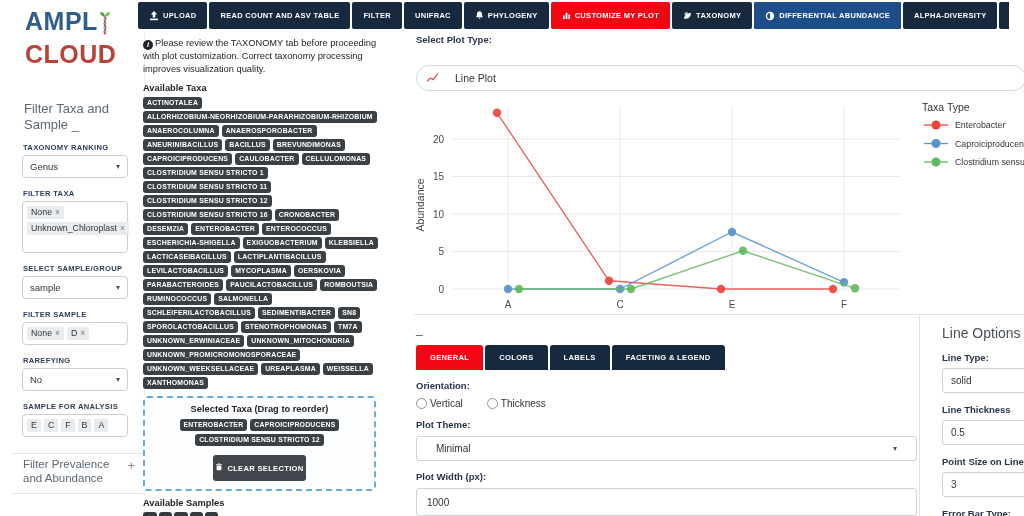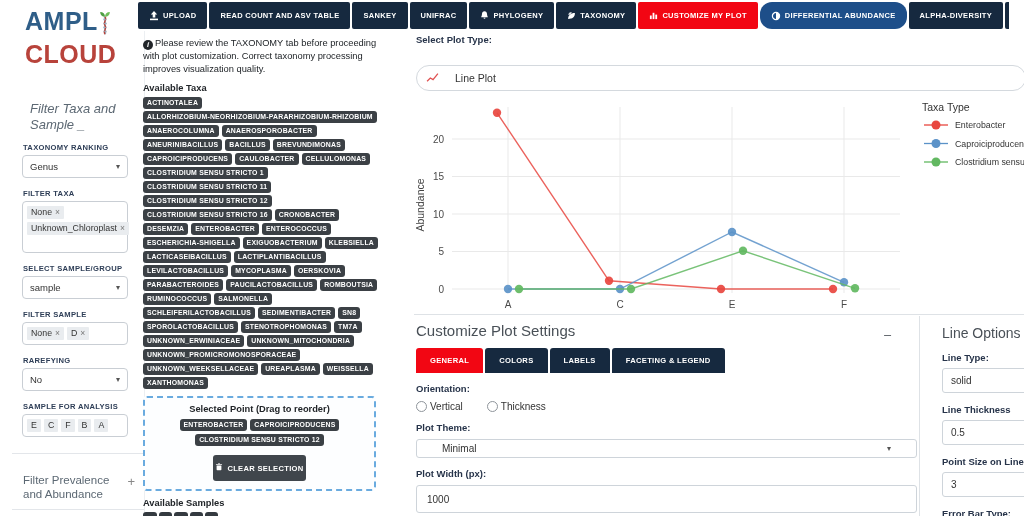"SANKEY" span { text: SANKEY -> FILTER }
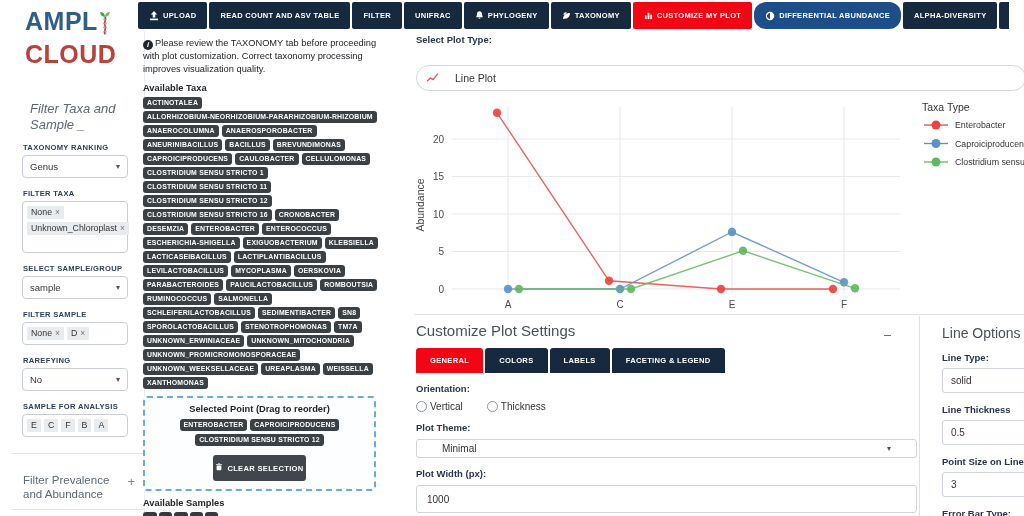"TAXONOMY" div.tab { order: before "CUSTOMIZE MY PLOT" -> after "CUSTOMIZE MY PLOT" }
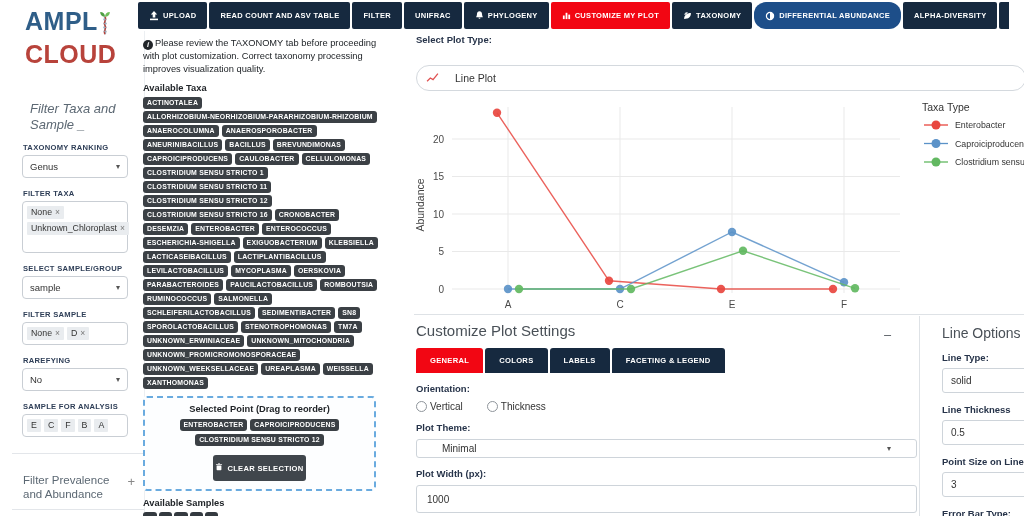"DIFFERENTIAL ABUNDANCE" .tab.highlight { border-radius: 12px -> 1px }
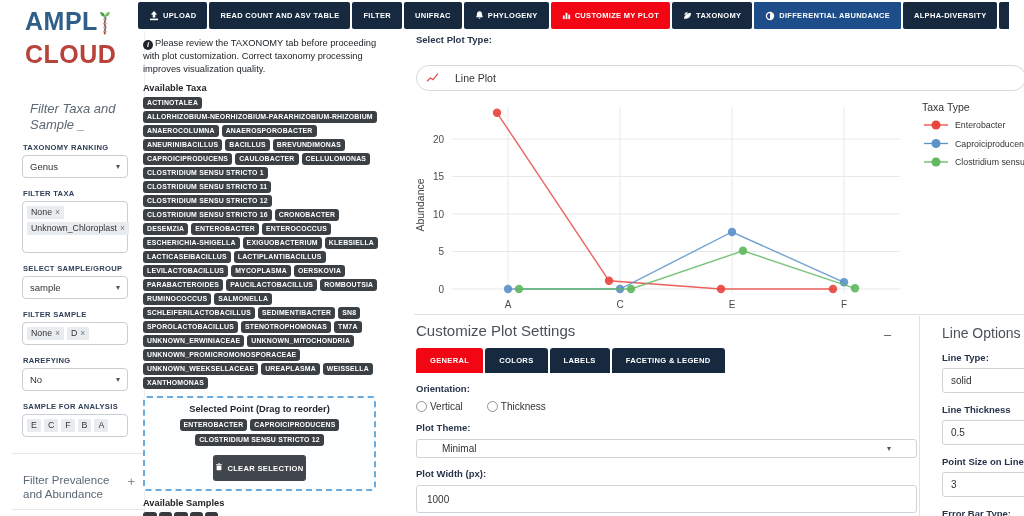"Filter Taxa and Sample _" .sidebar-title { font-style: italic -> none; margin: 34px 10px 0 18px -> 34px 10px 0 12px }
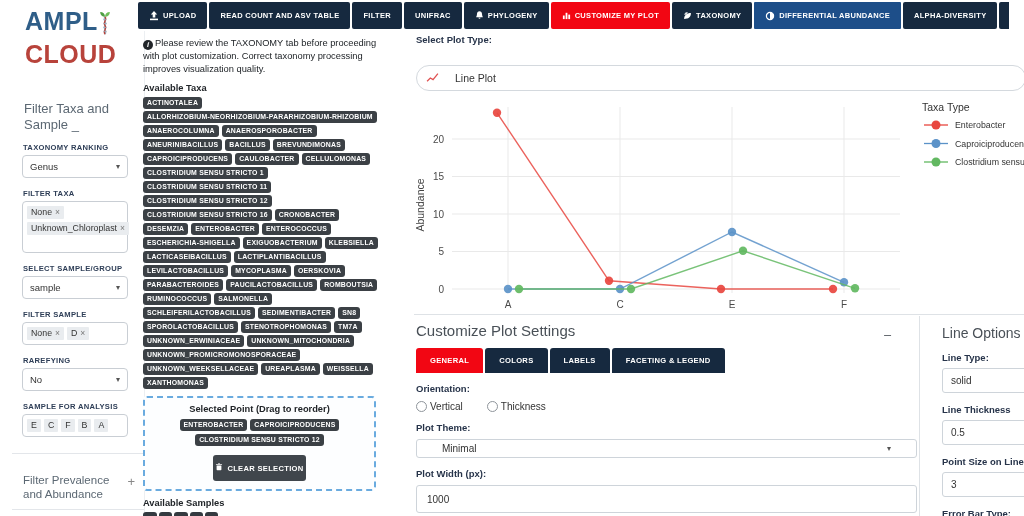"Customize Plot Settings" div.cust-title { html: <div>Customize Plot Settings</div> -> none }
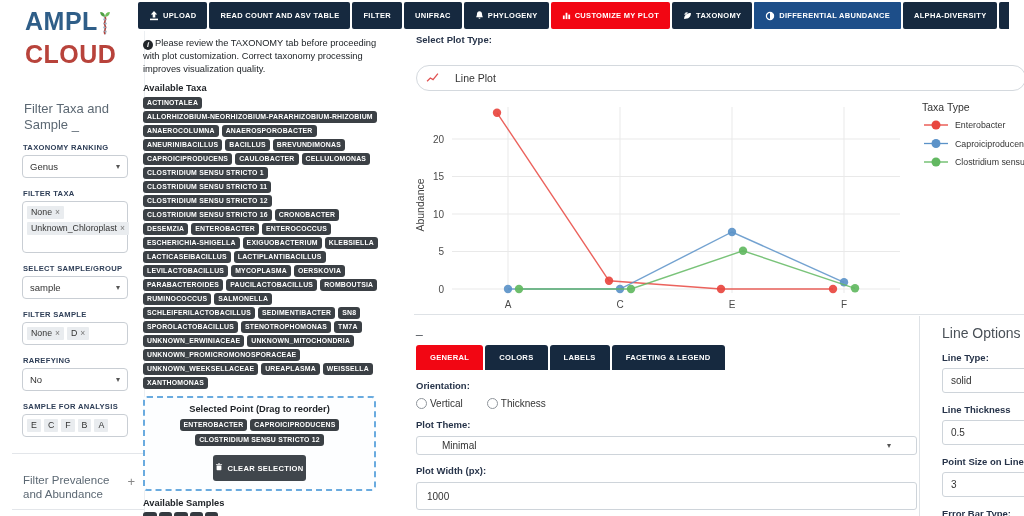"Selected Point (Drag to reorder)" div.sel-title { text: Point -> Taxa }
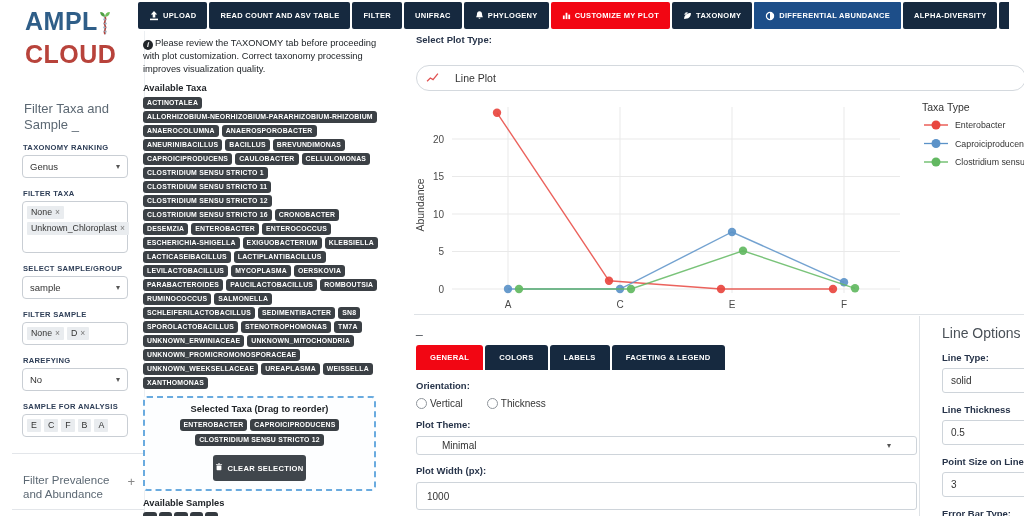"Minimal" .wide-select { height: 19px -> 25px; padding: 0 25px -> 0 19px }
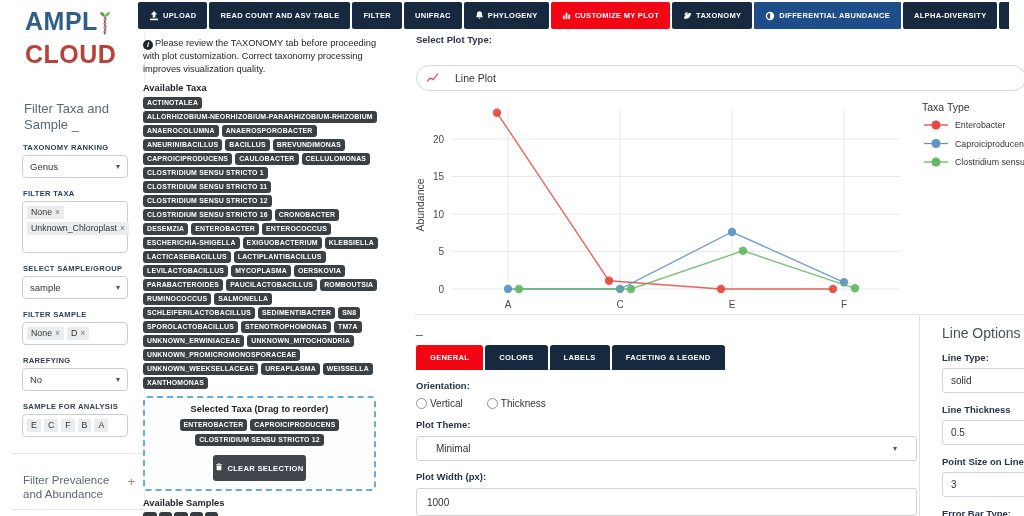"Filter Prevalence and Abundance" .accordion { padding: 20px 9px 8px 11px -> 4px 9px 8px 11px }
